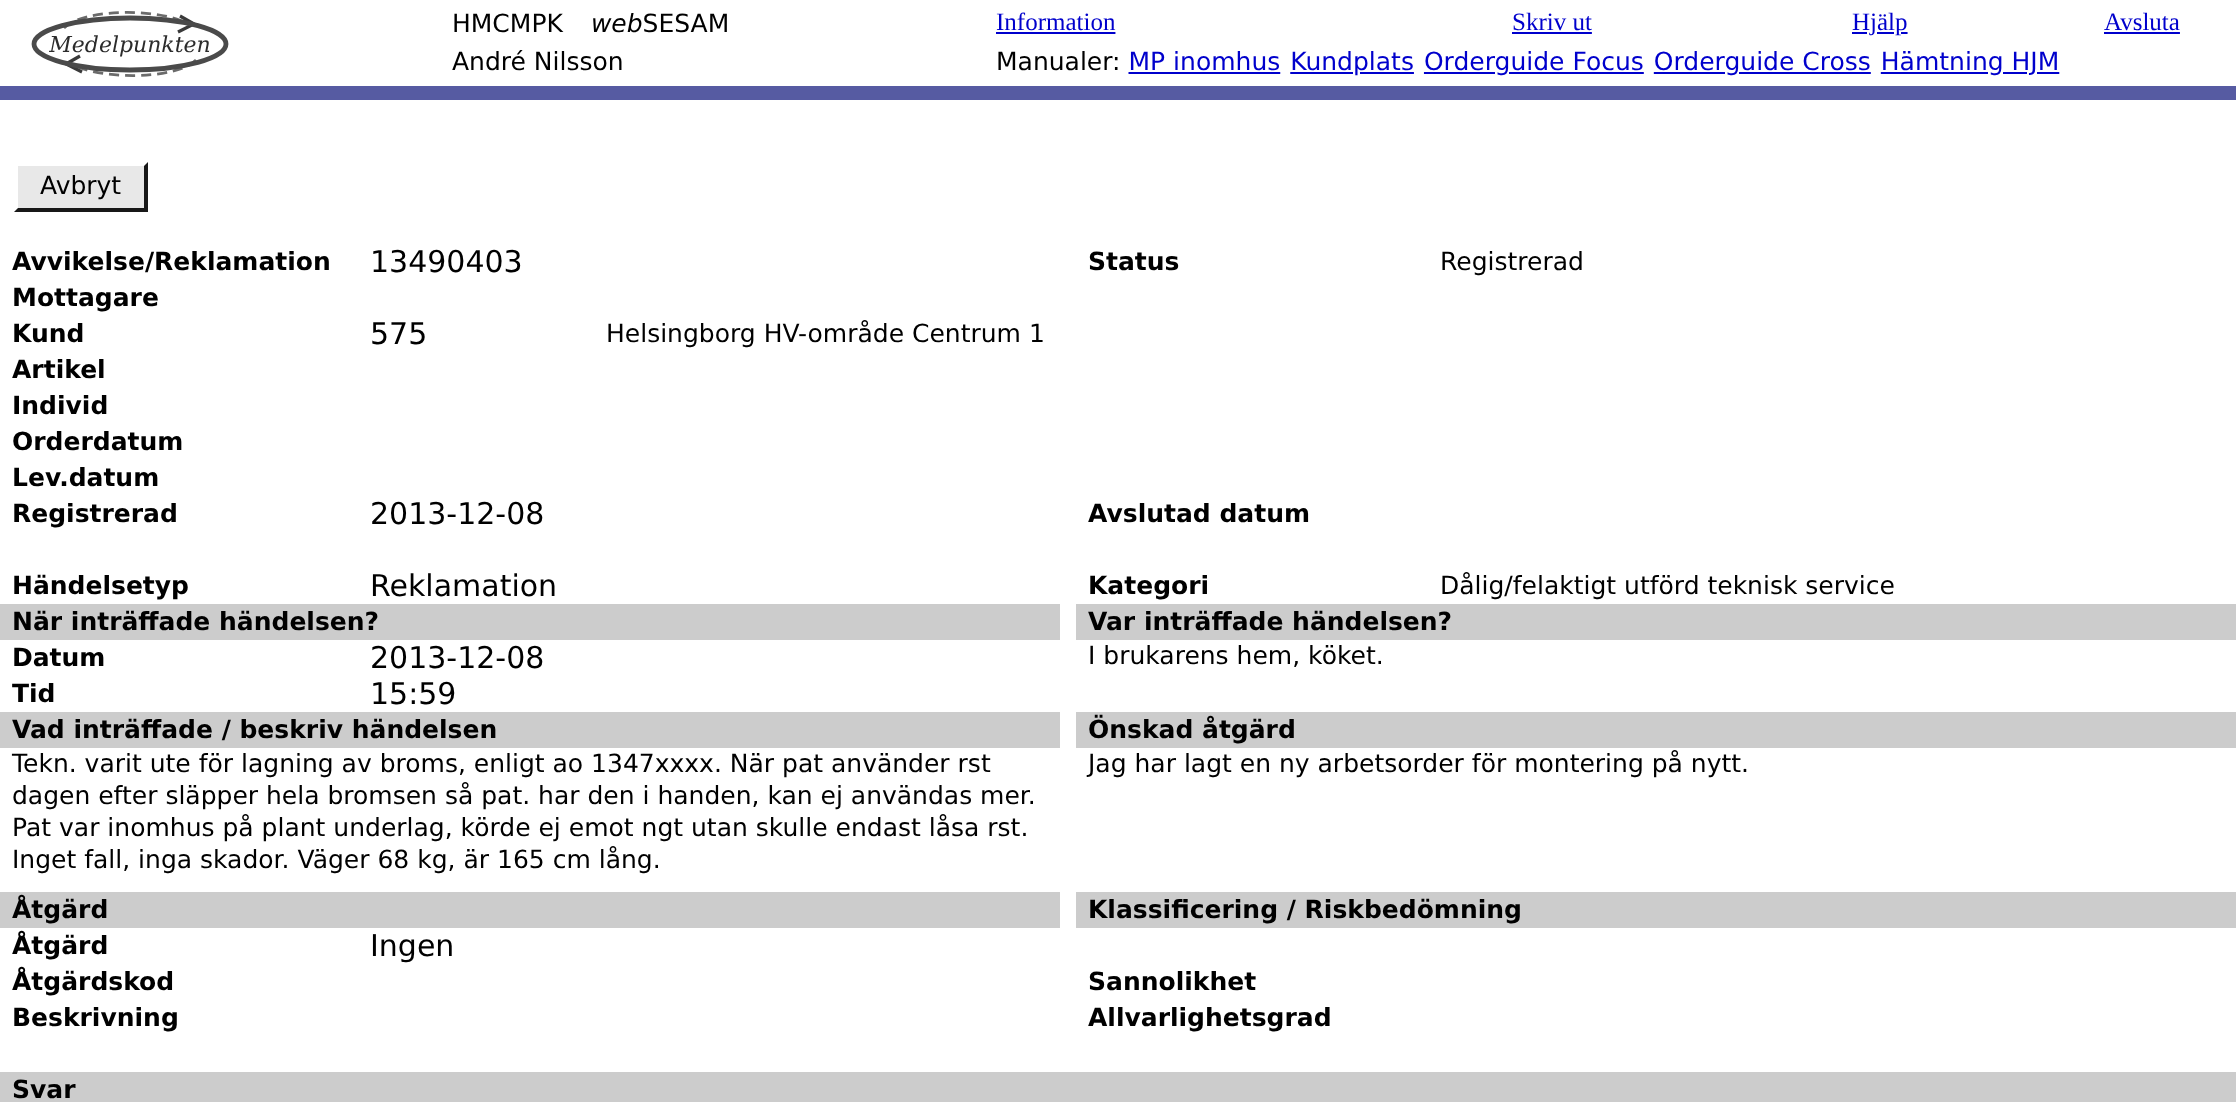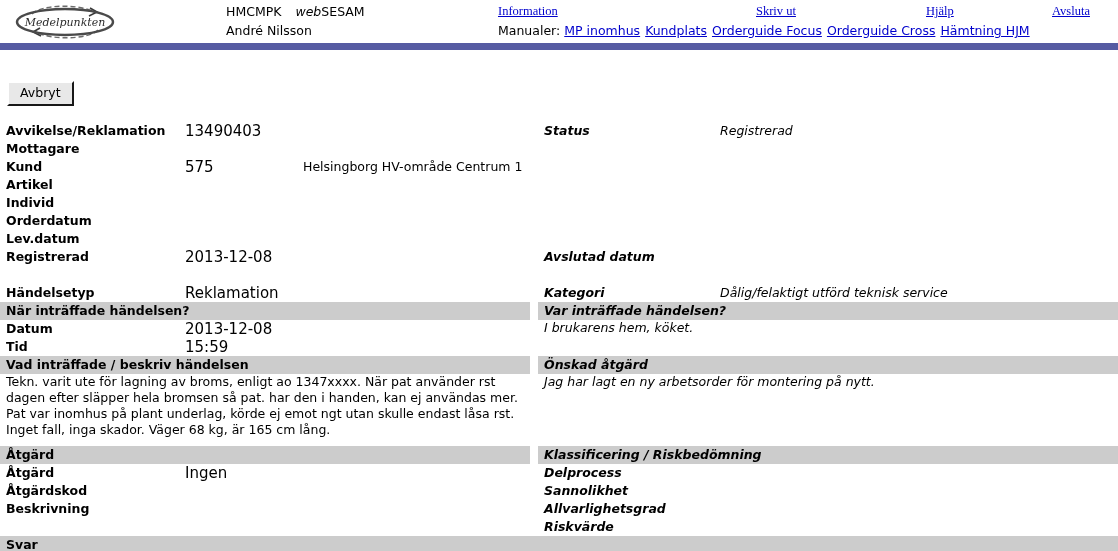"Status" .col-r { font-style: italic -> none }
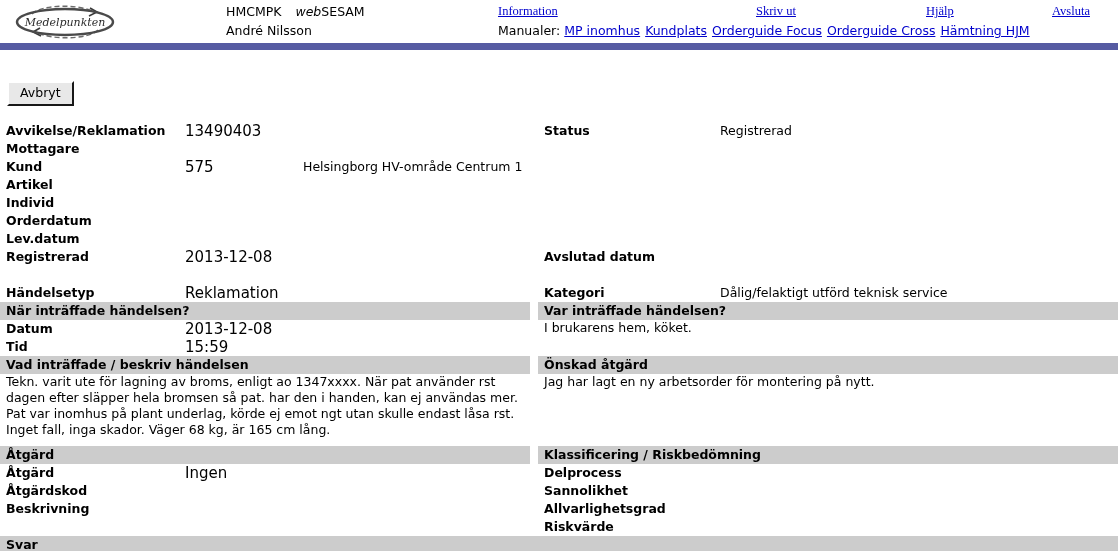"Delprocess" div.col-r { html: <div> <span>Delprocess</span> <span></span> </div> -> none }
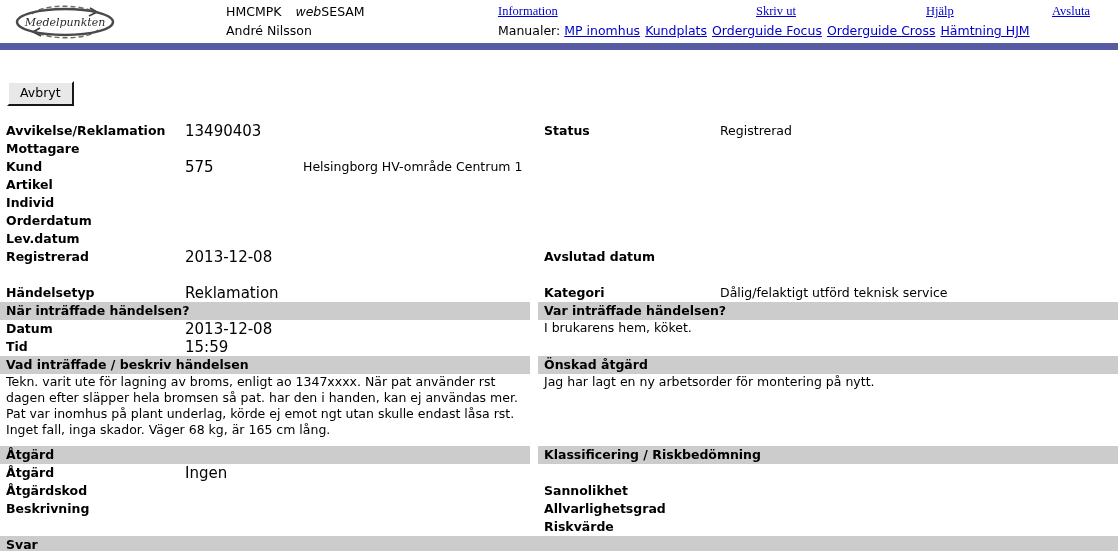"Riskvärde" div.col-r { html: <div> <span>Riskvärde</span> <span></span> </div> -> none }
